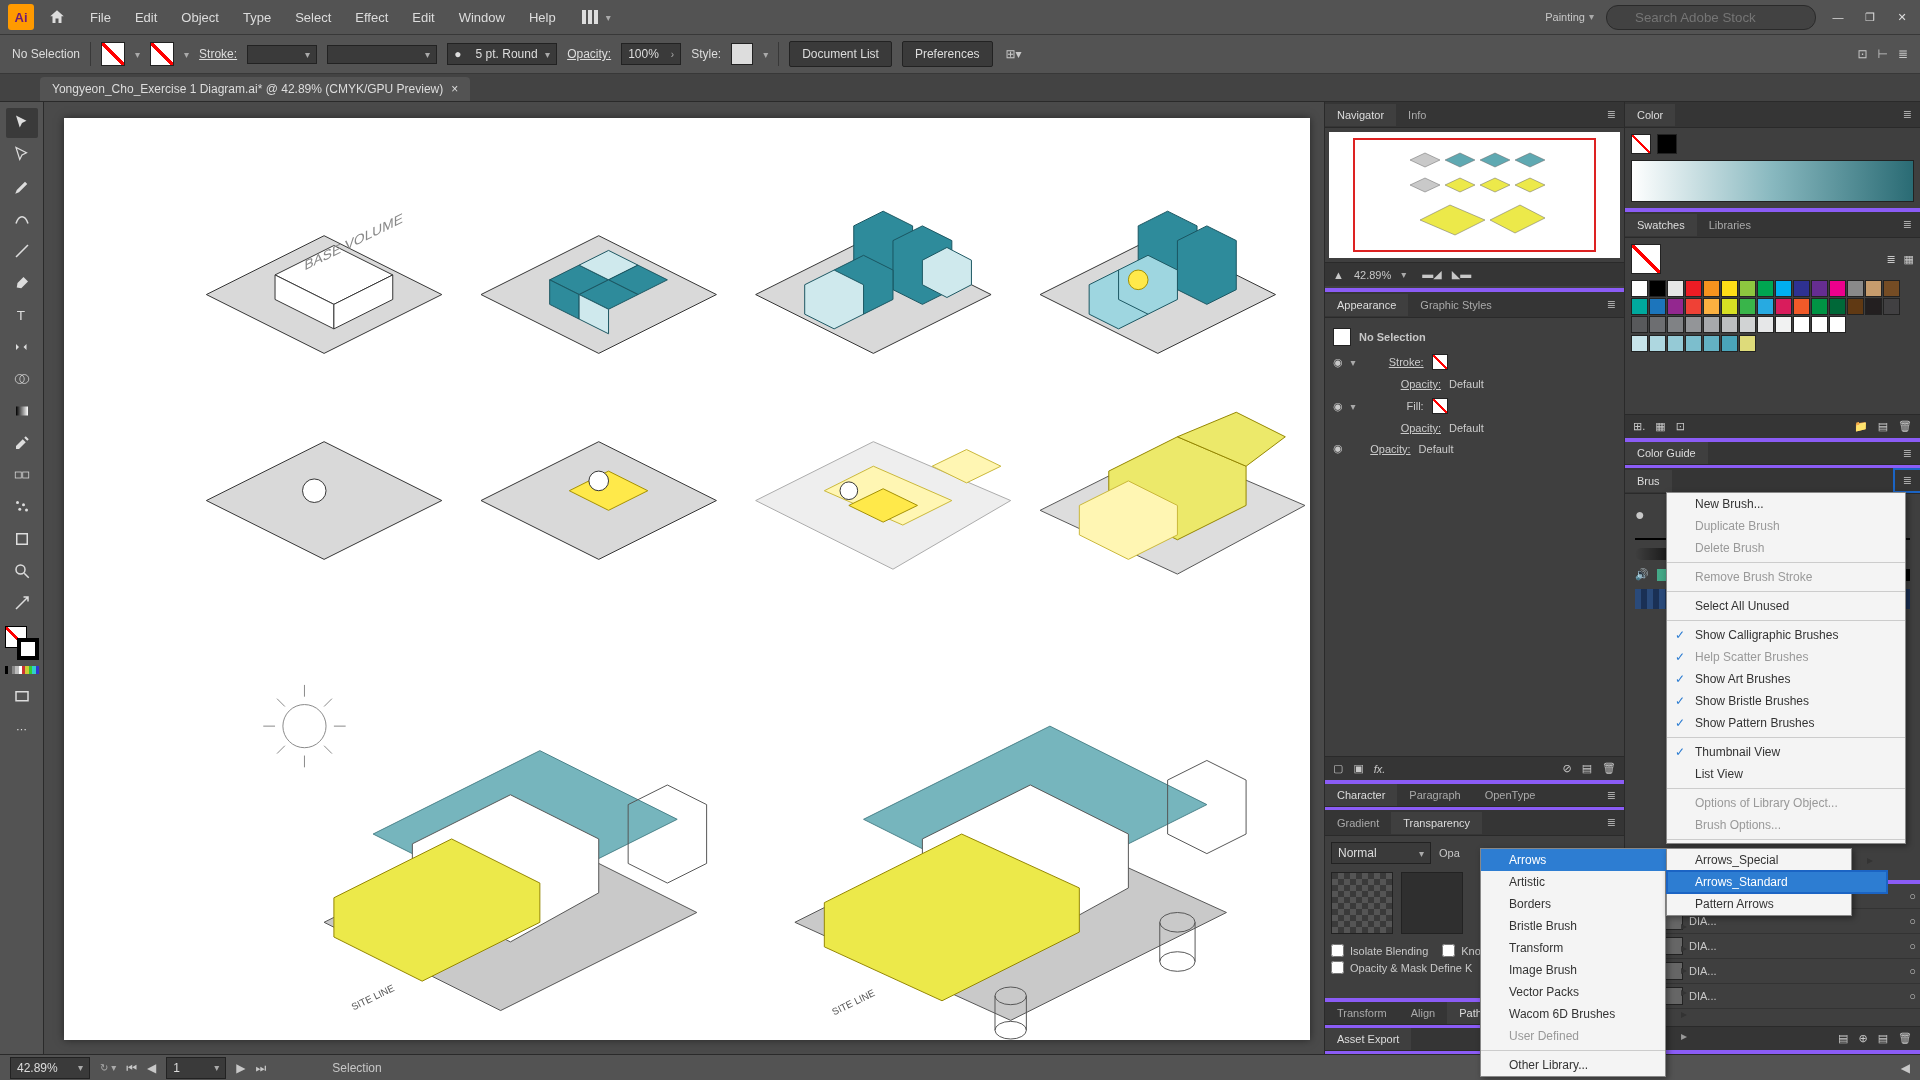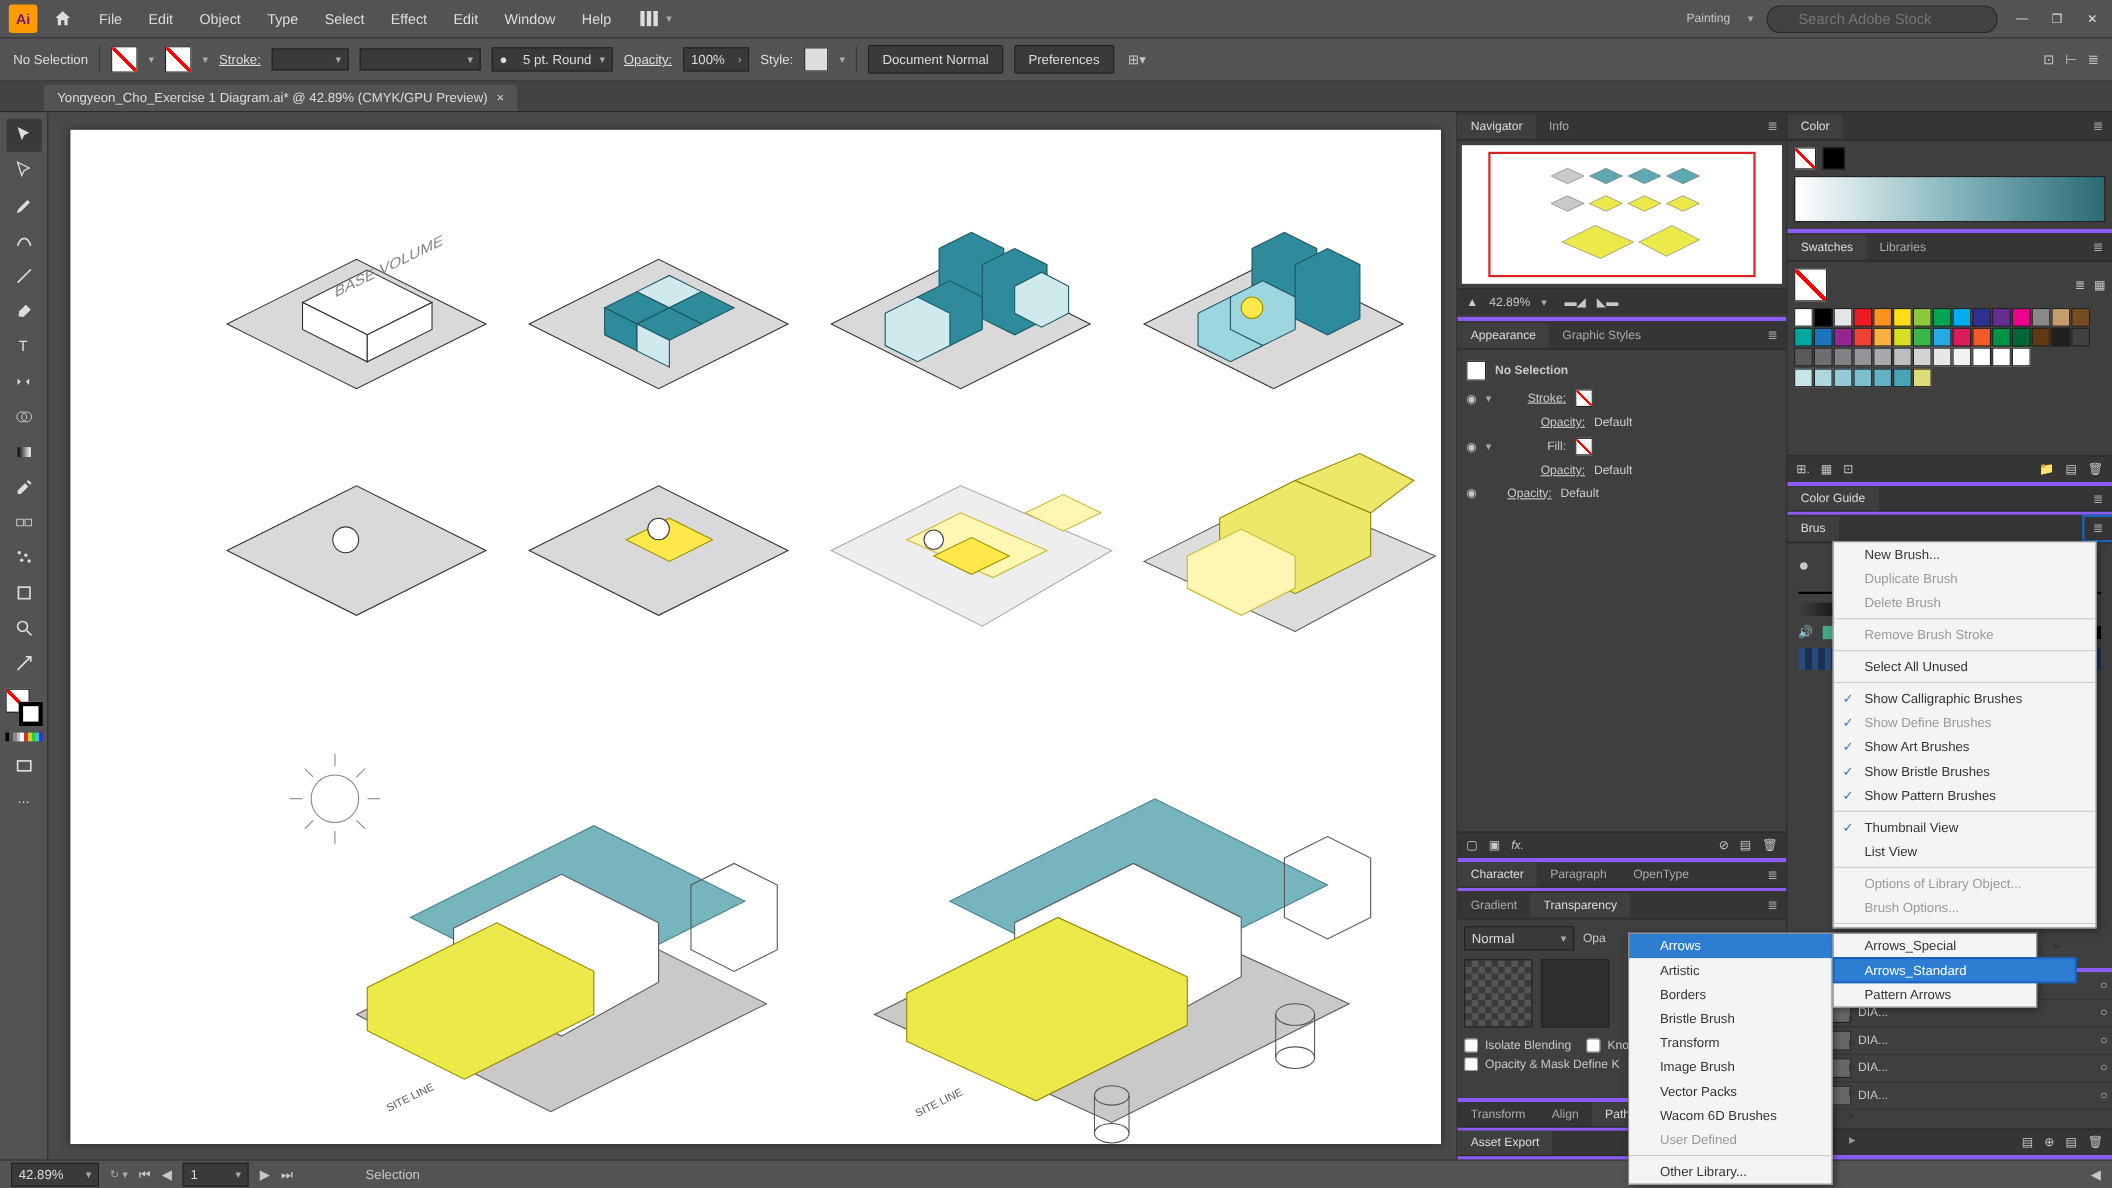"Painting" div { gap: 16px -> 4px }
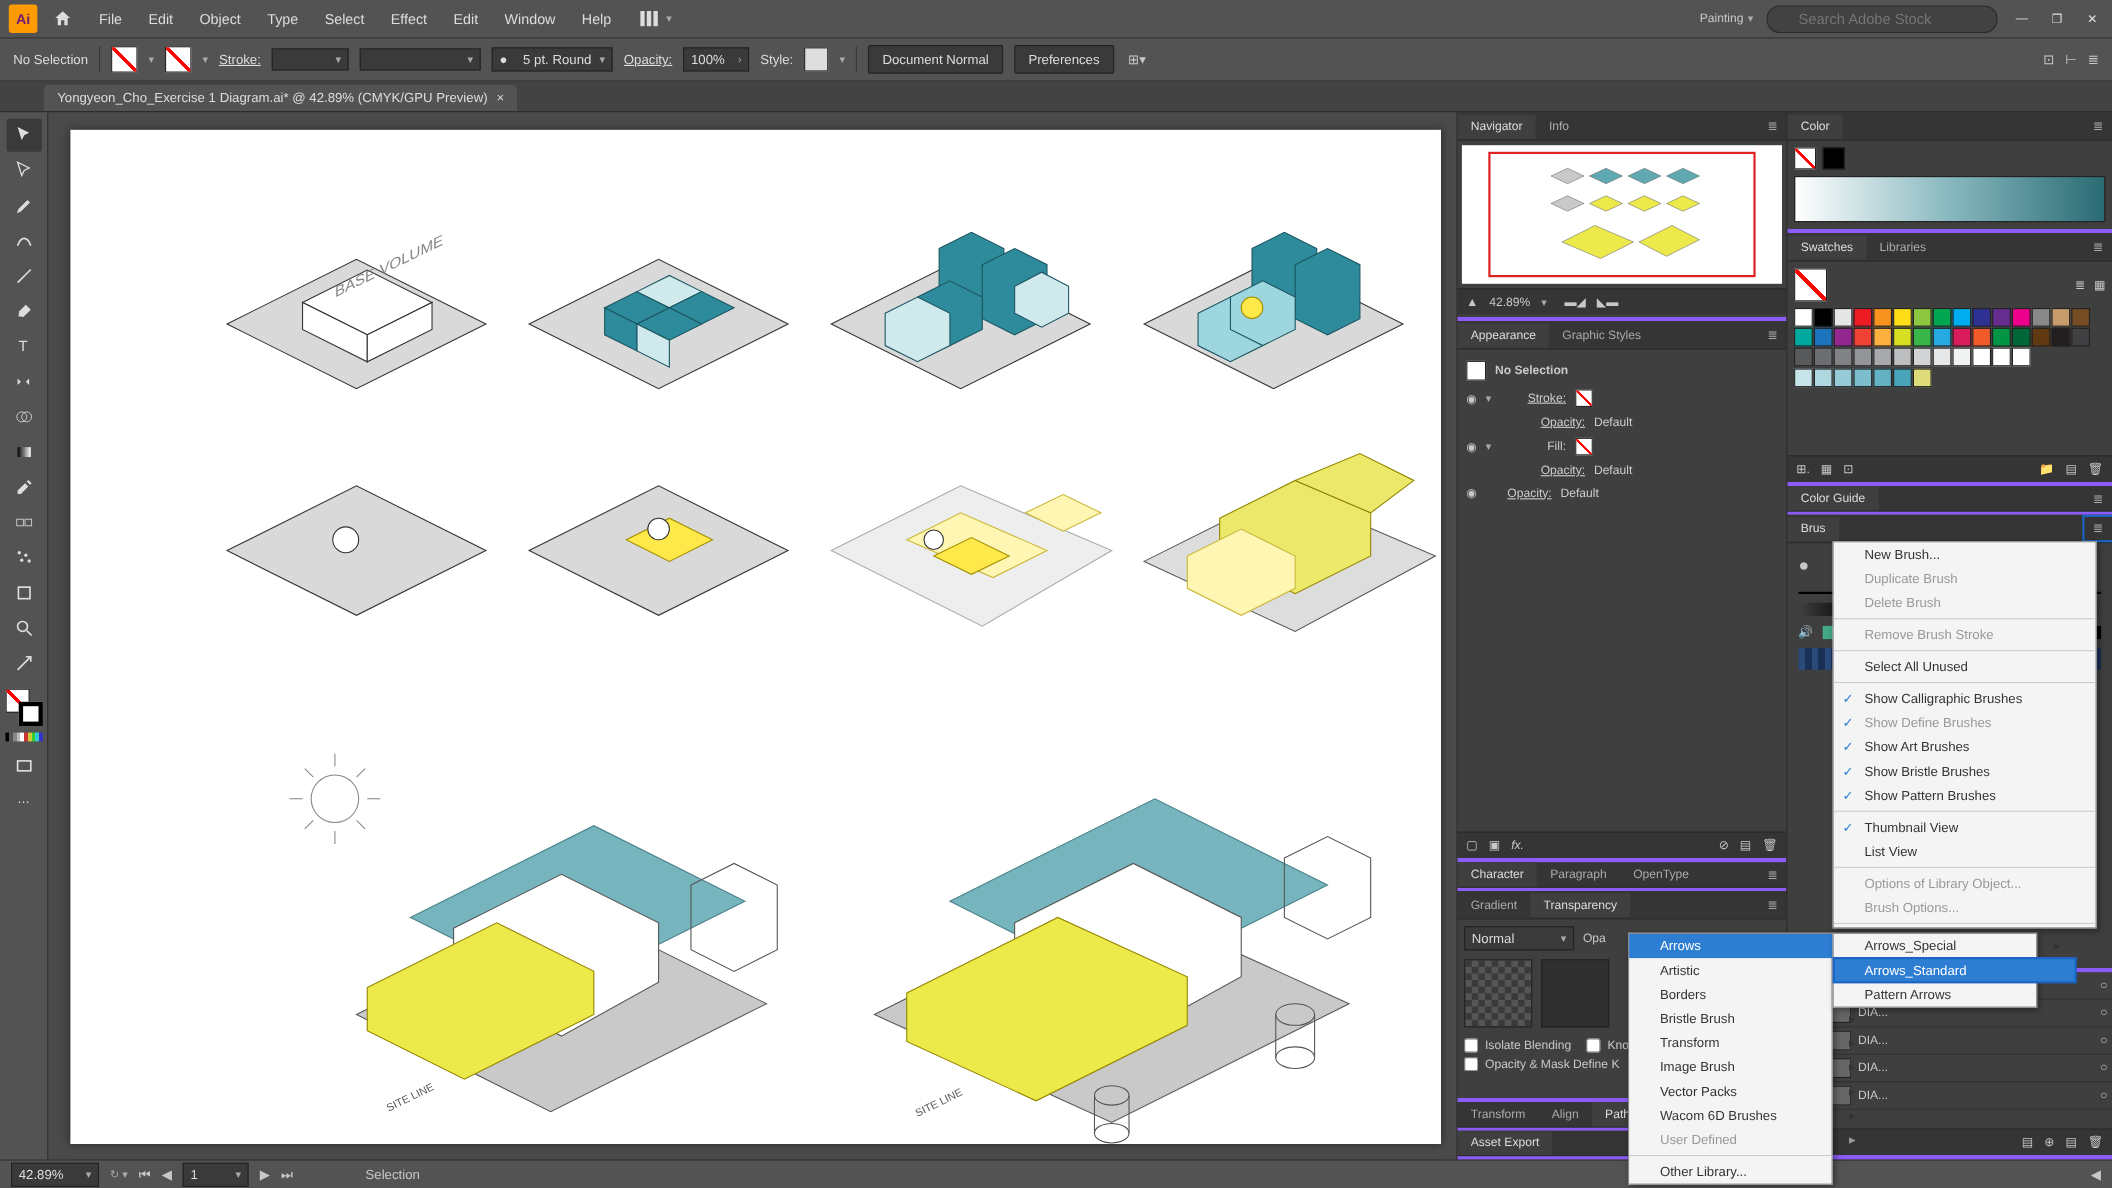"Document Normal" button.ctrl-btn { text: Normal -> List }
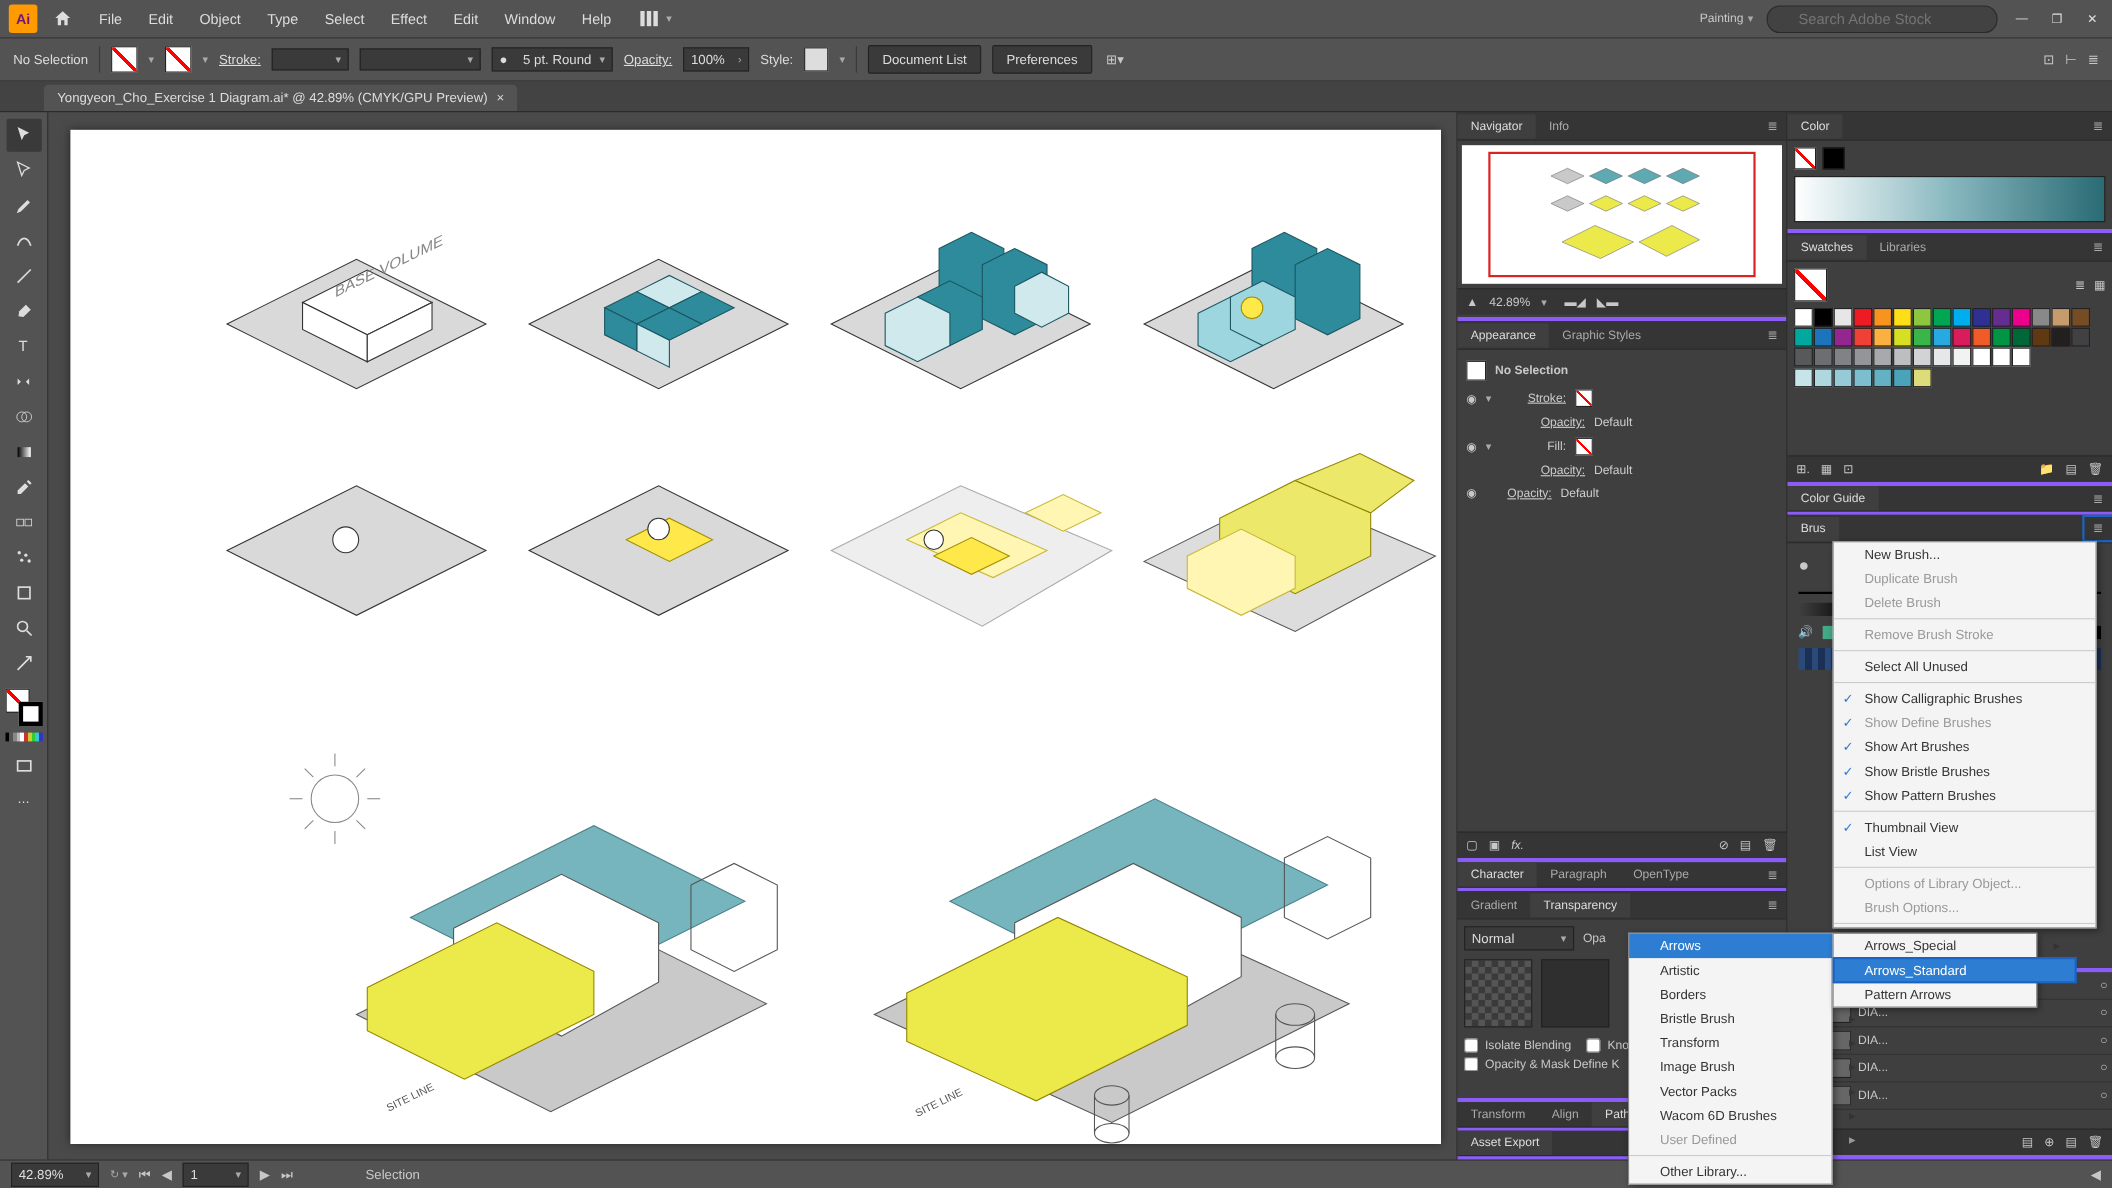"Show Define Brushes" span { text: Show Define -> Help Scatter }
